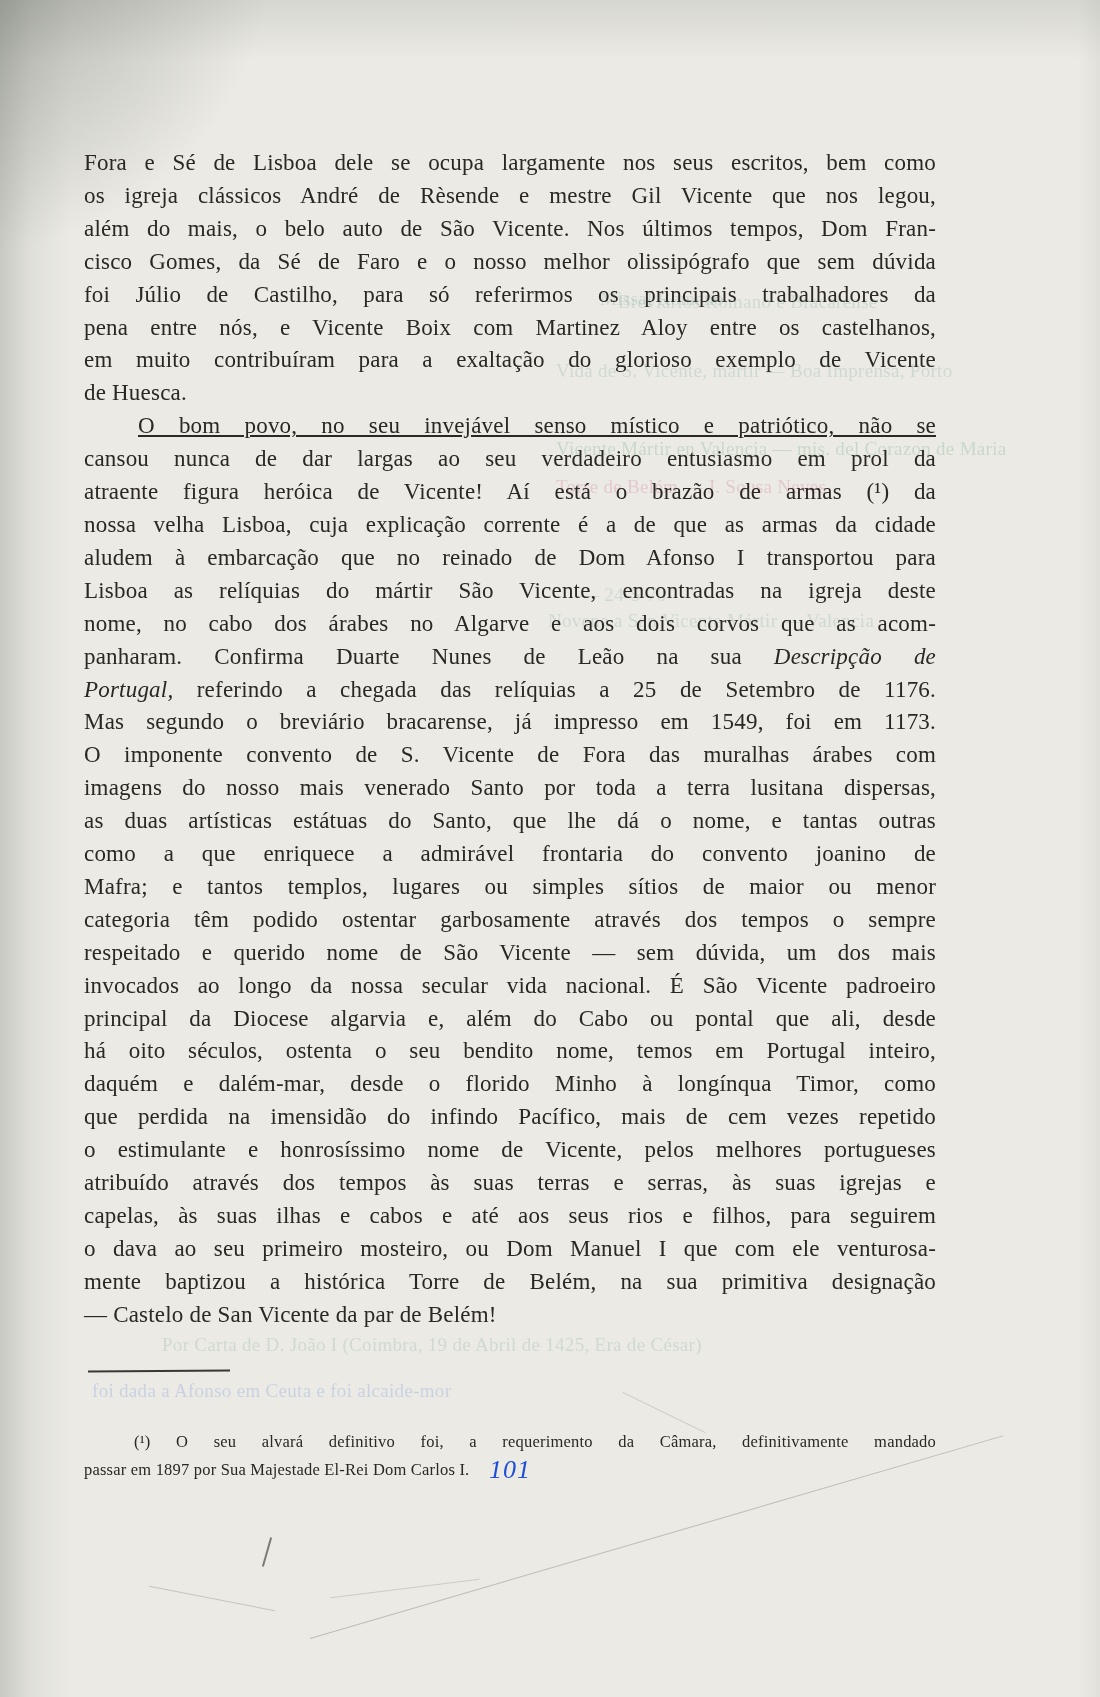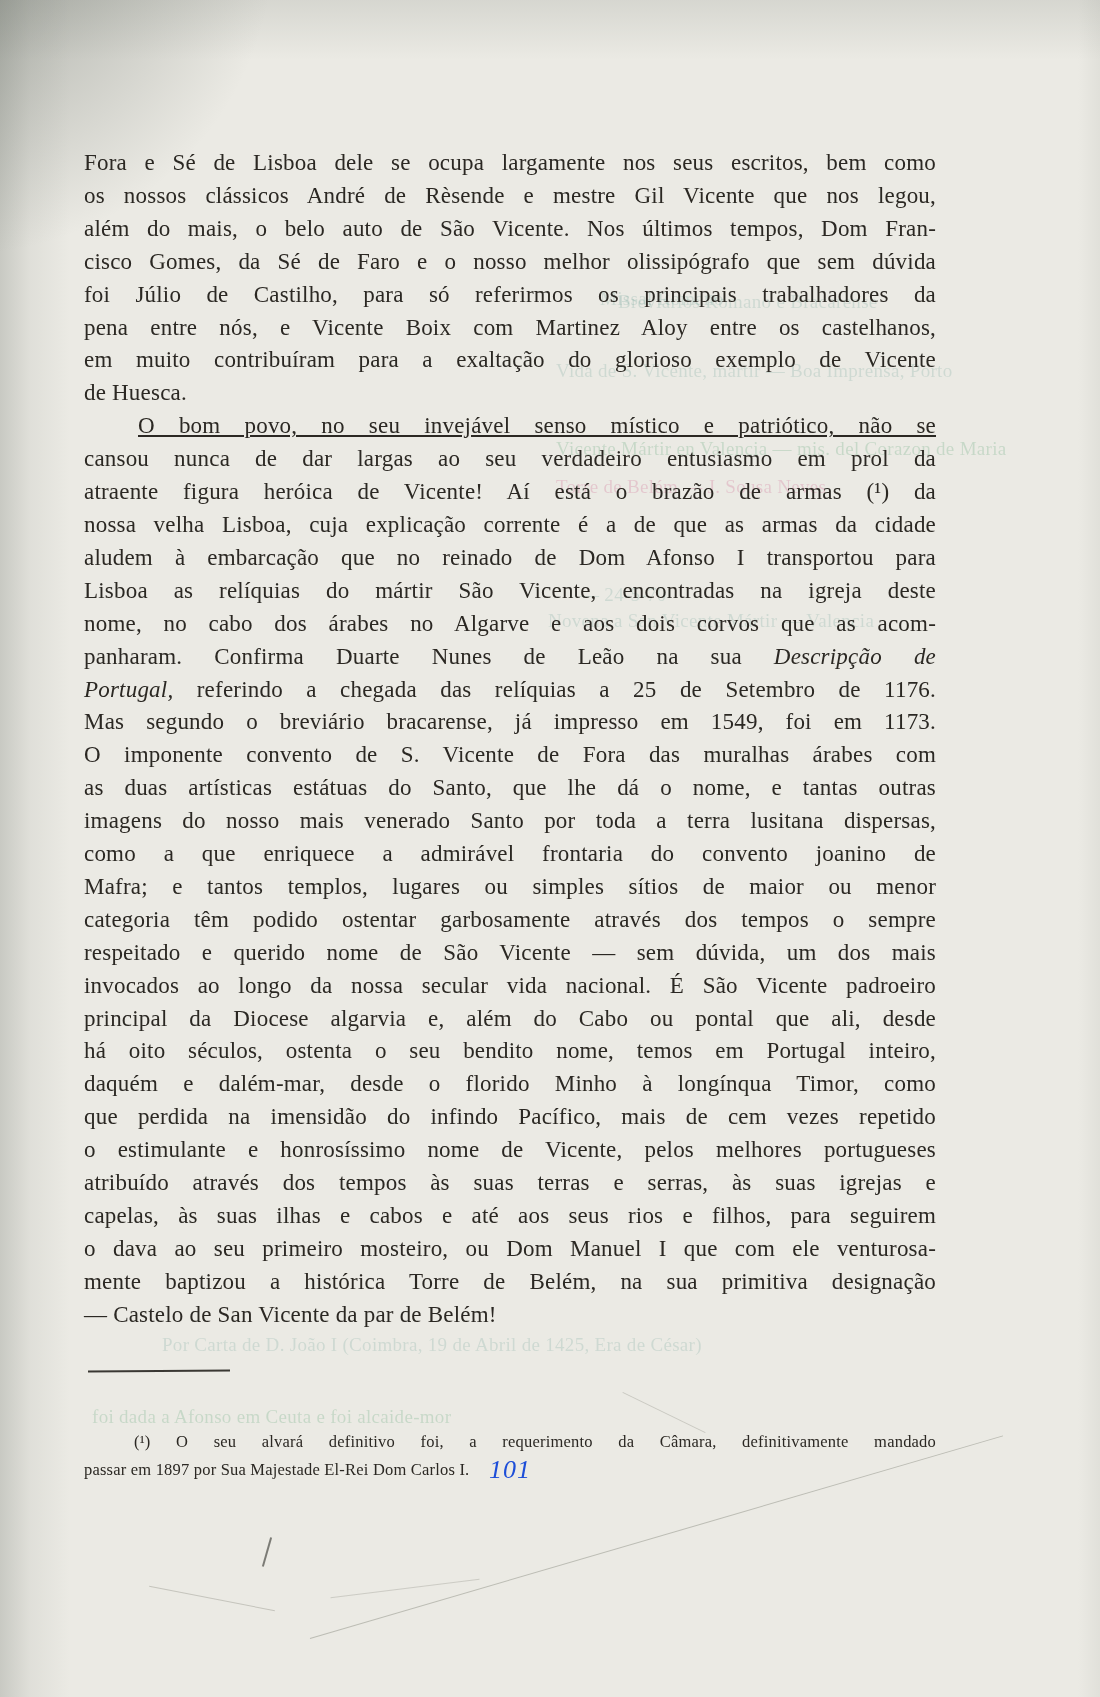"os nossos clássicos André de" span { text: nossos -> igreja }
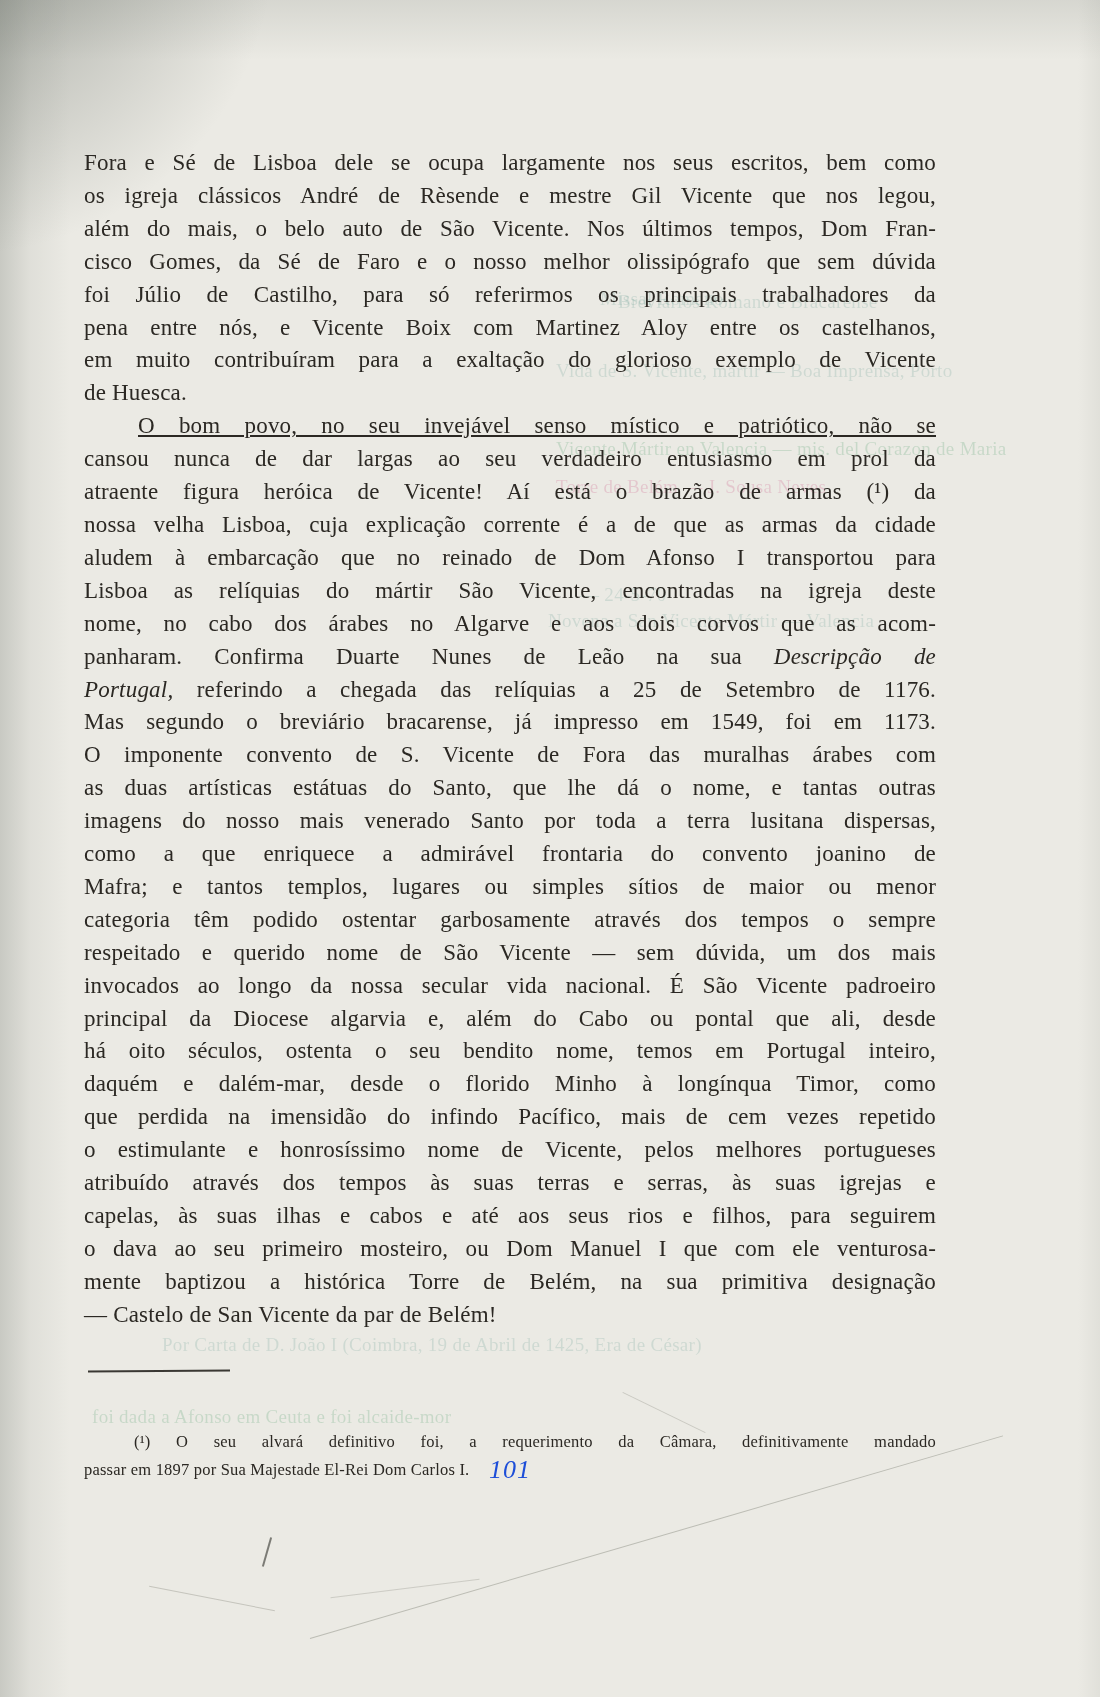"as duas artísticas estátuas do" div.line { order: before "imagens do nosso mais venerado" -> after "imagens do nosso mais venerado" }
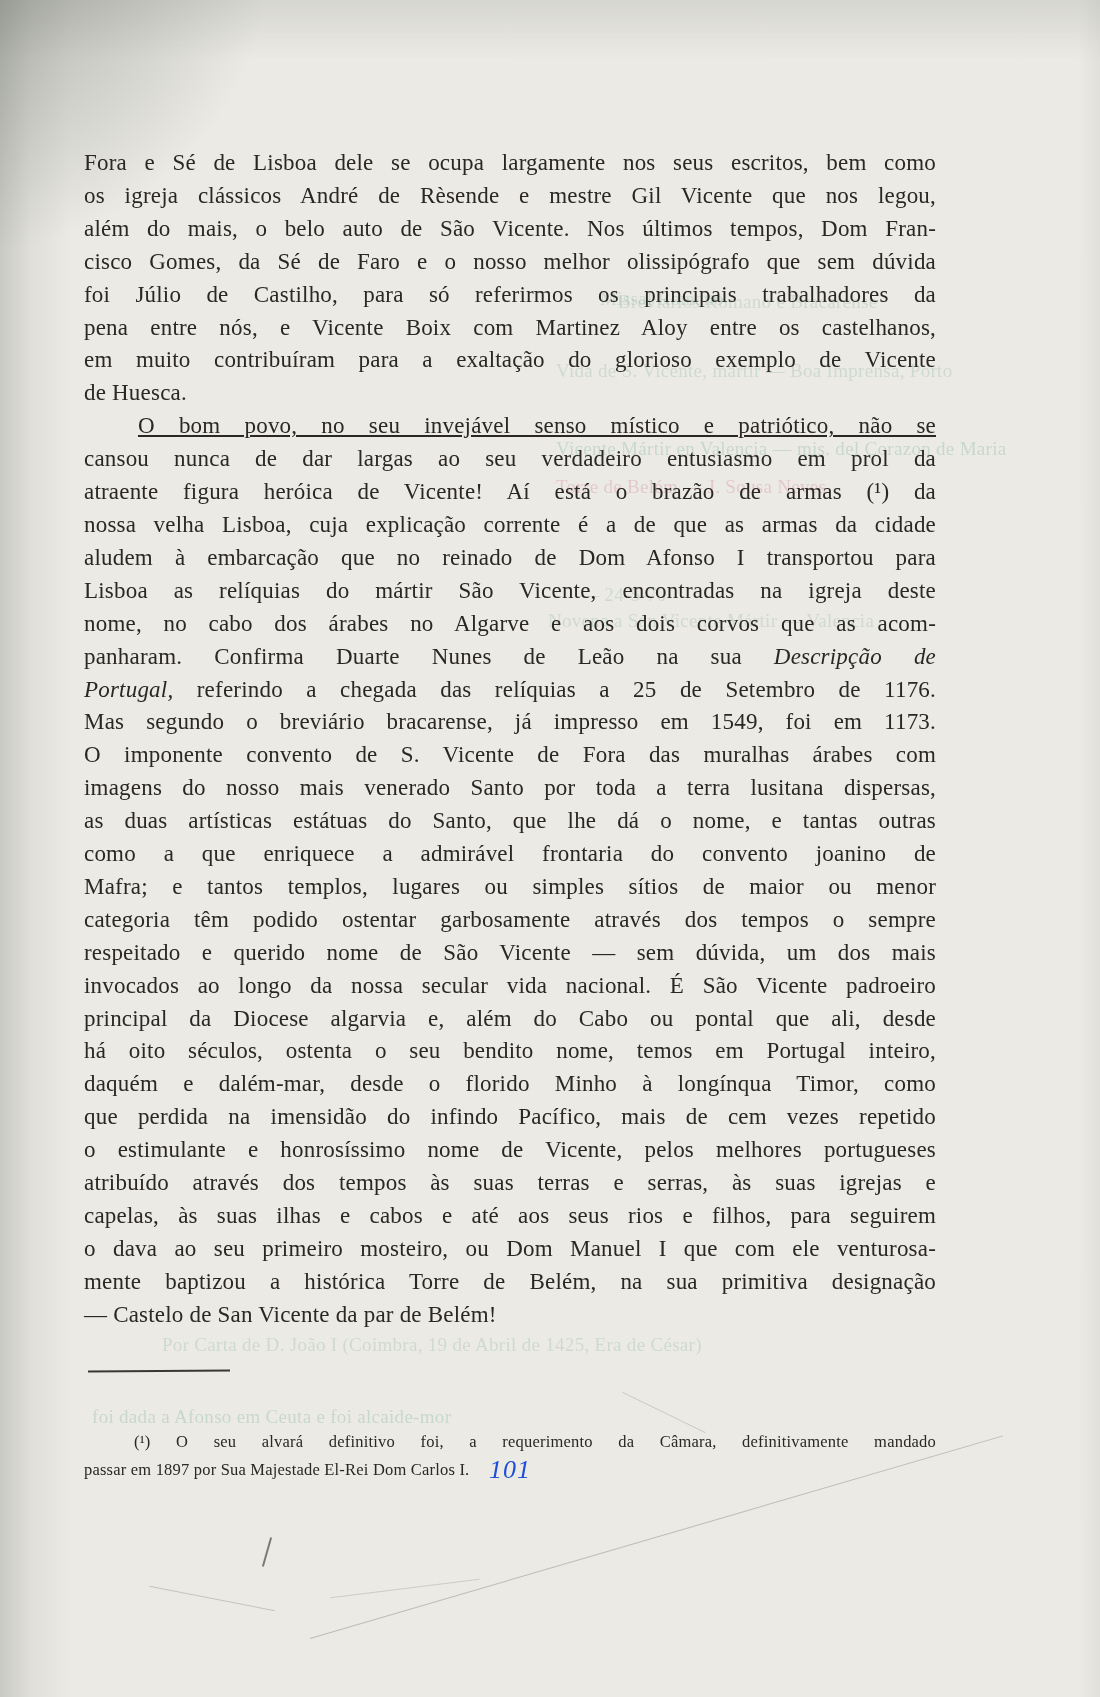"foi dada a Afonso em" span.ghost-line { color: #15803d -> #1d4ed8; margin-top: 26px -> none }
